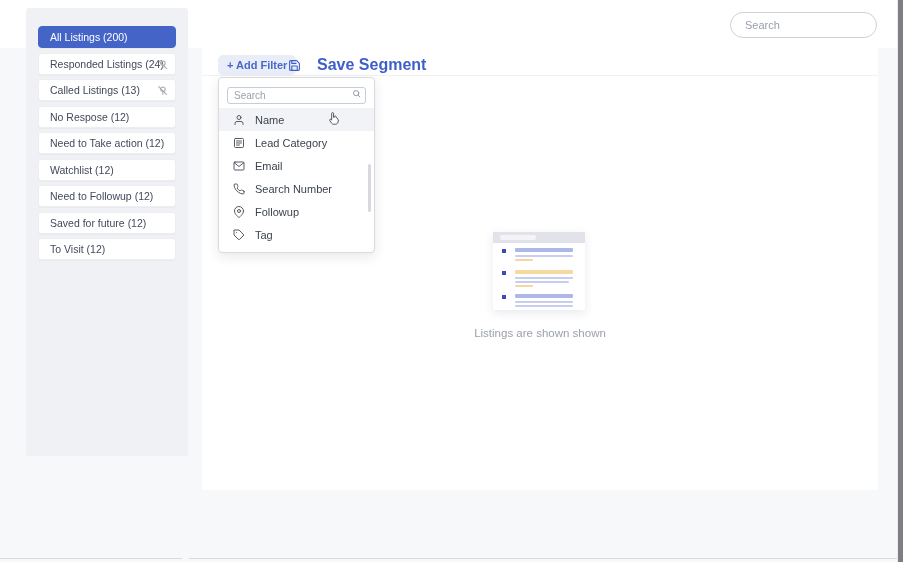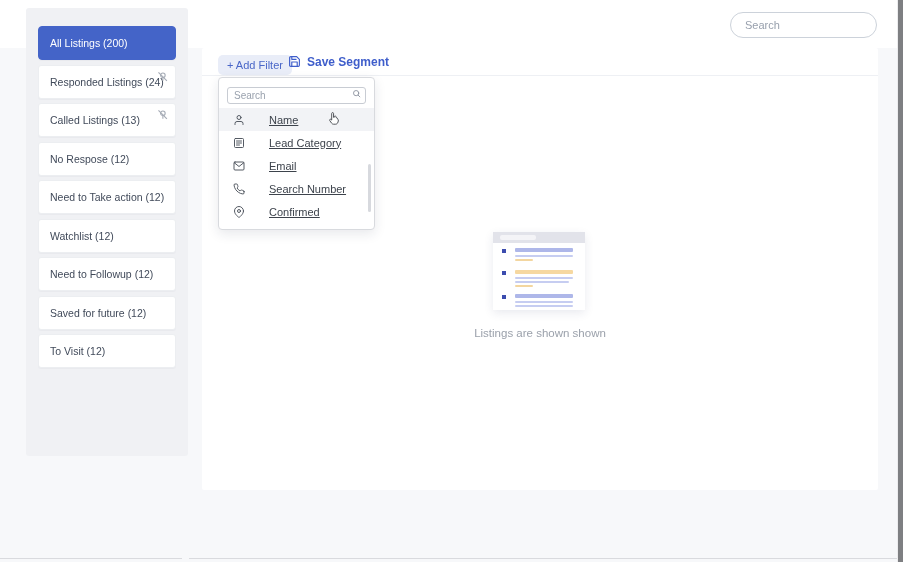"All Listings (200)" .side-item { height: 34px -> 22px }
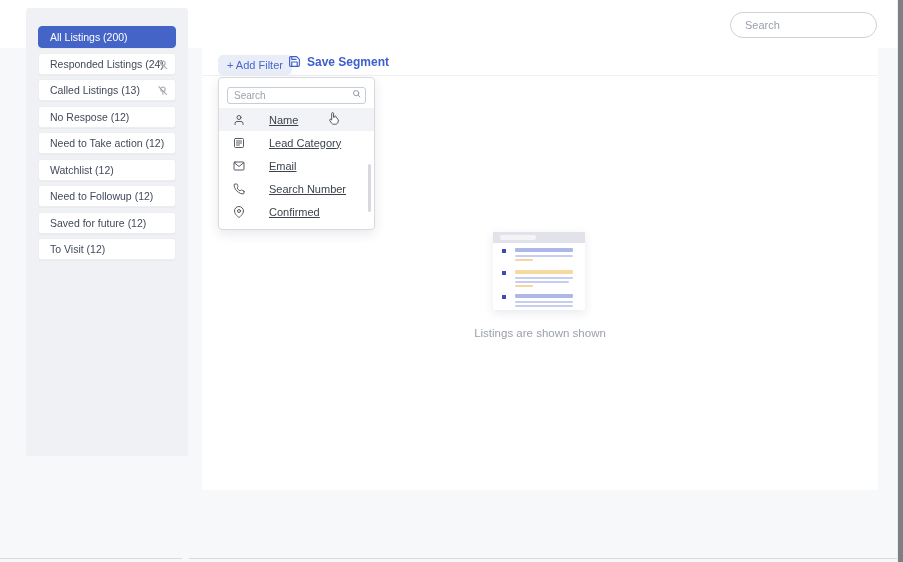"+ Add Filter" .add-filter-btn { font-weight: 400 -> 700 }
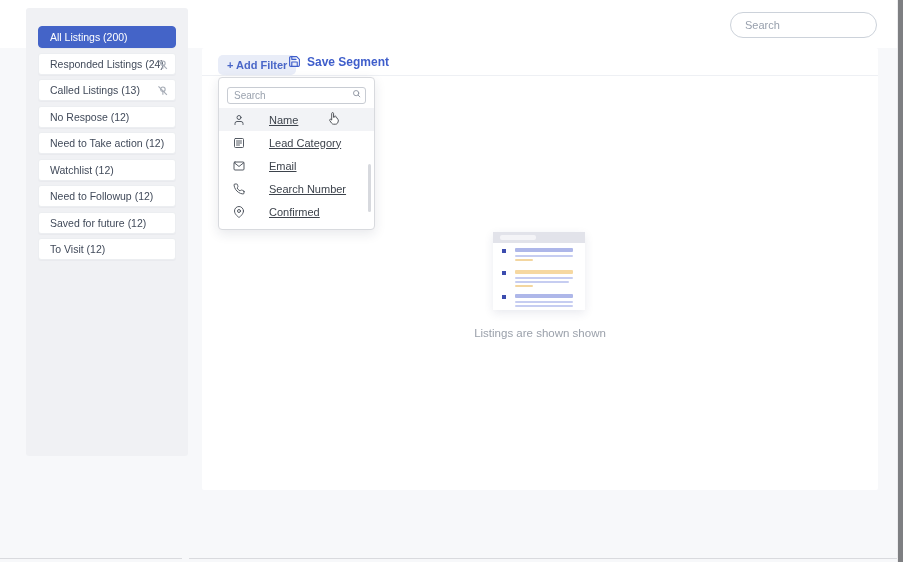"Save Segment" .save-segment { align-items: none -> center; font-size: 12px -> 16px; gap: 6px -> 16px }
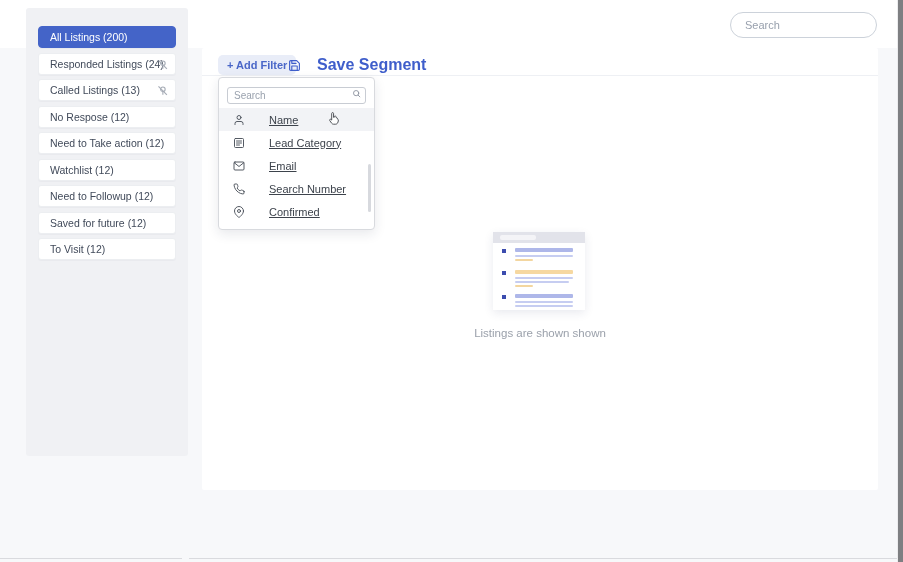"Name" .menu-item { gap: 24px -> 10px; text-decoration: underline -> none }
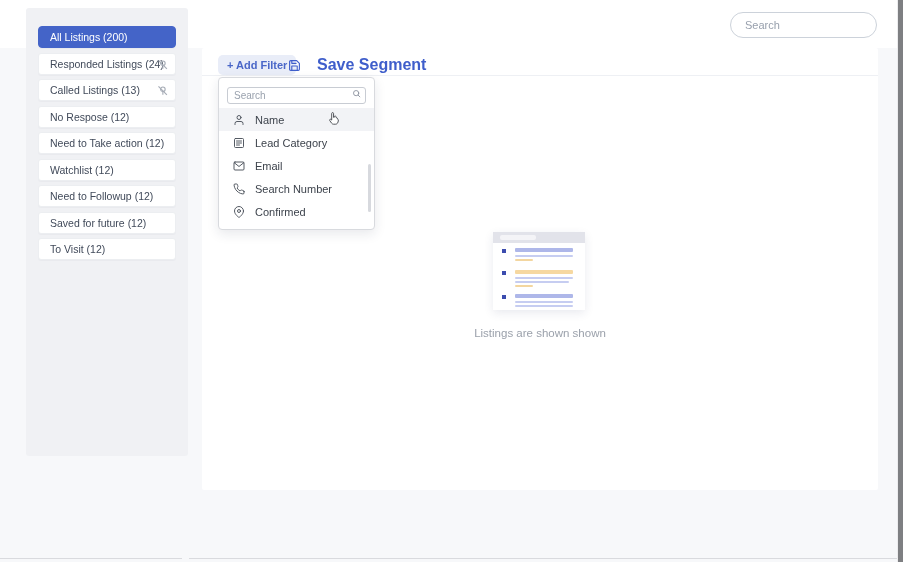"Confirmed" span { text: Confirmed -> Followup }
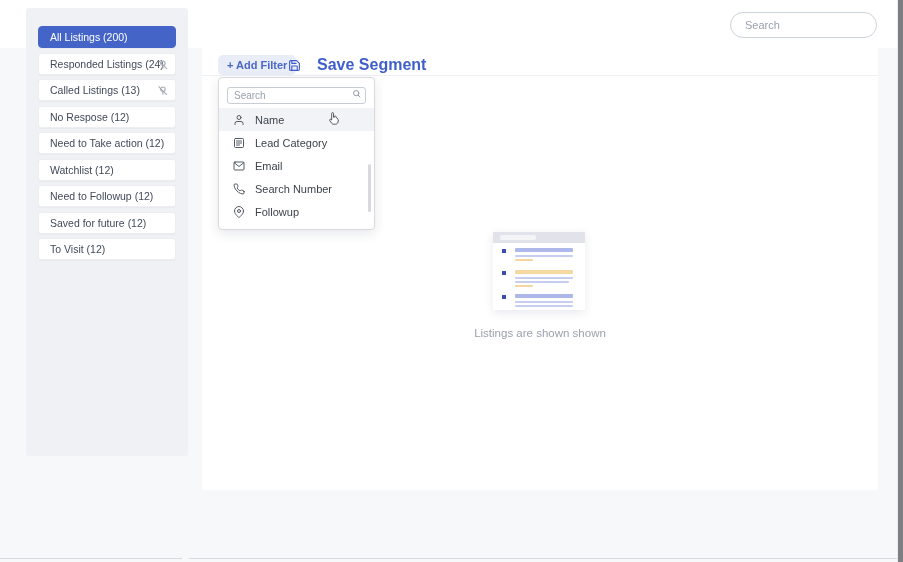"Tag" div.menu-item { html: none -> <div> <span> <svg> <path></path> <line></line> </svg> </span> <span>Tag</span> </div> }
